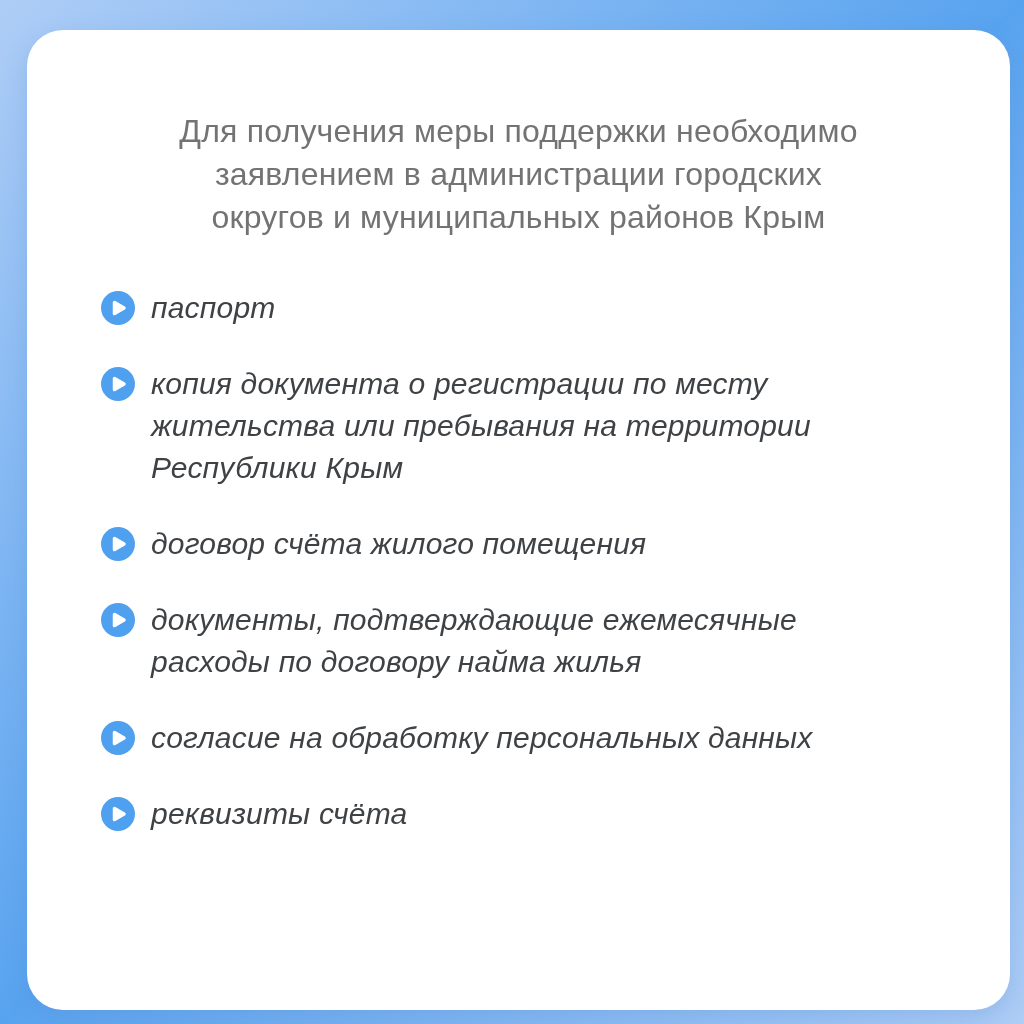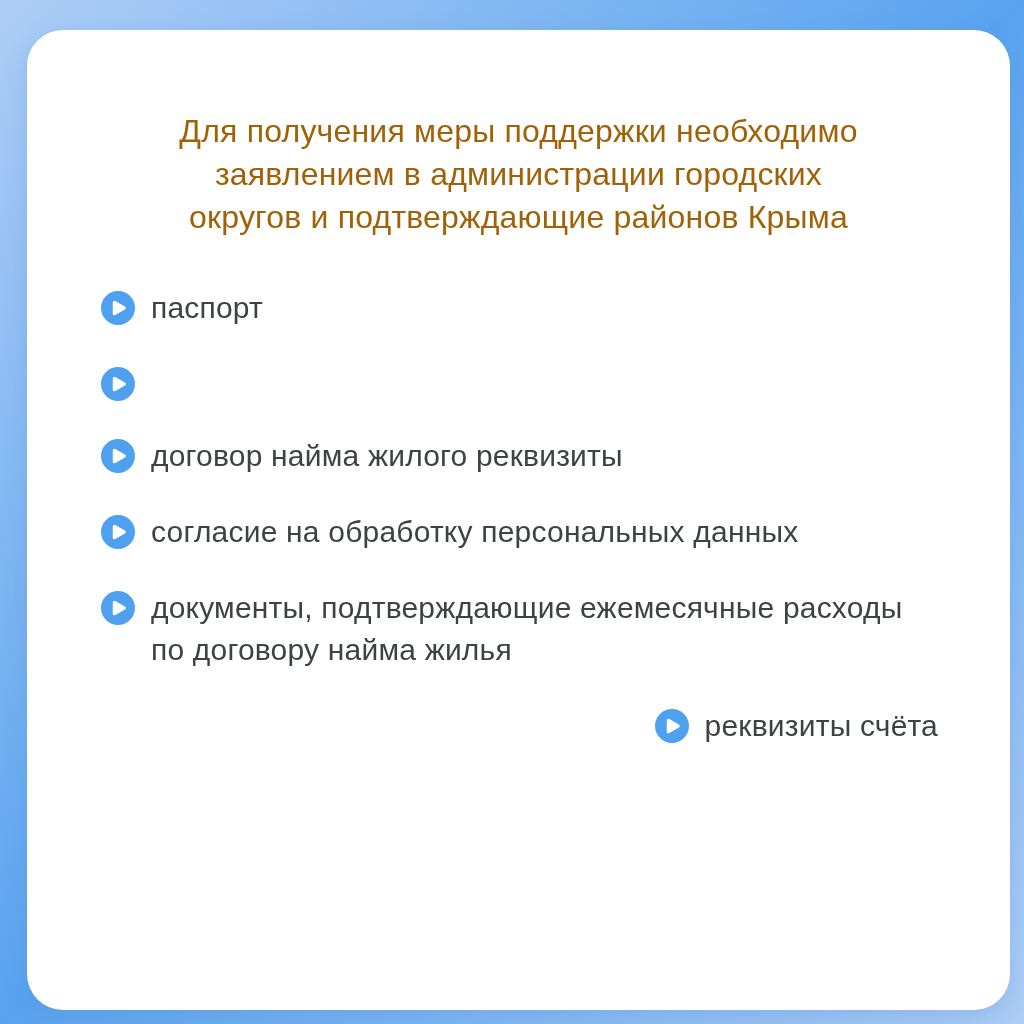"Для получения меры поддержки необходимо" .heading { color: #a16207 -> #737373 }
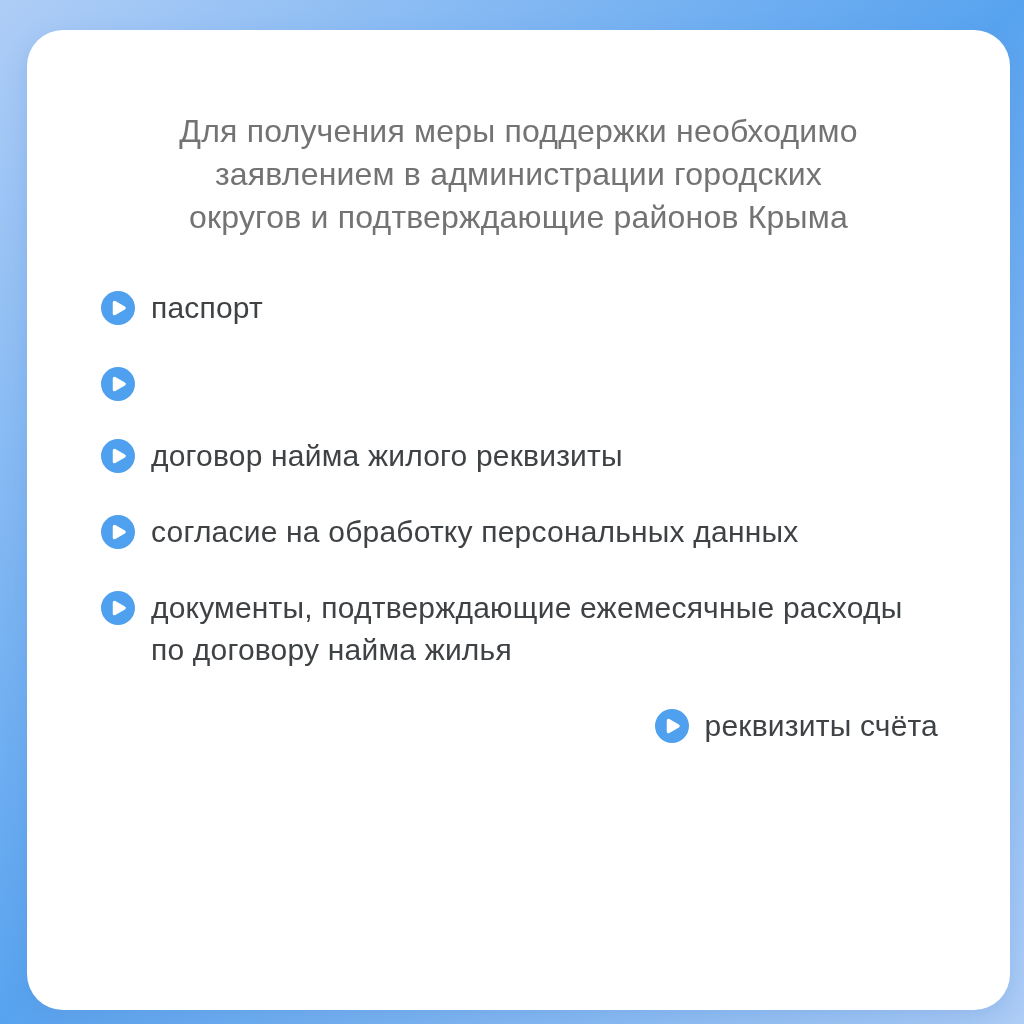"округов и подтверждающие районов Крыма" div { text: подтверждающие районов Крыма -> муниципальных районов Крым }
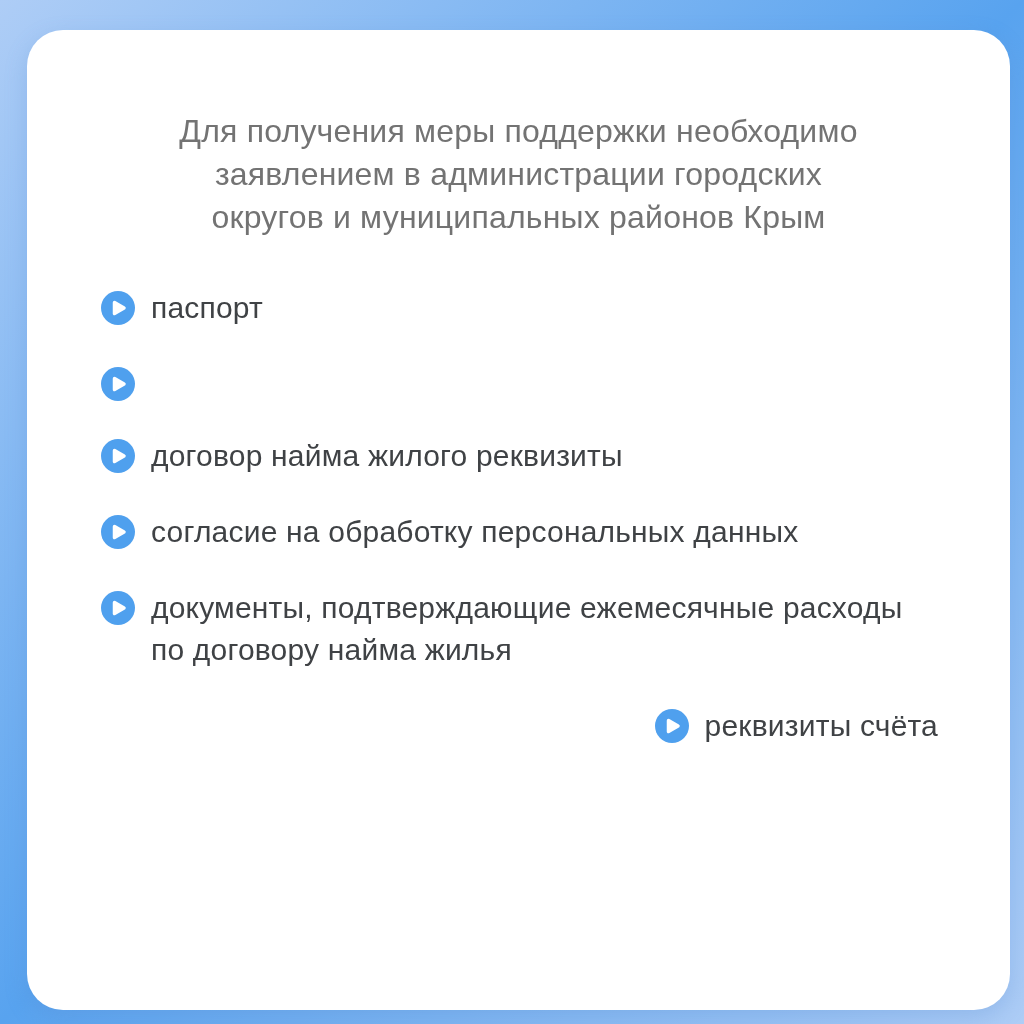"паспорт" .doc-list { font-style: none -> italic; padding-right: 72px -> 28px }
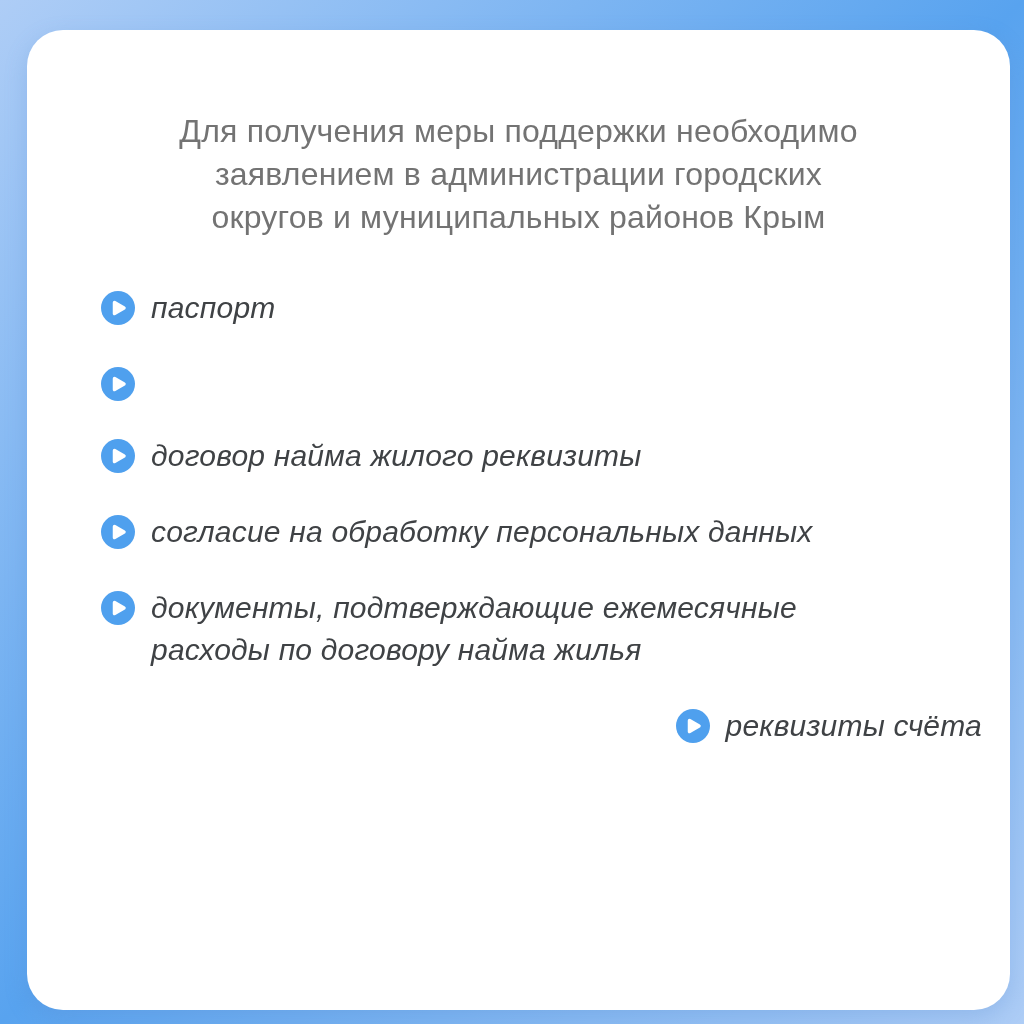"копия документа о регистрации по" span.doc-text { html: none -> <span>копия документа о регистрации по месту жительства или пребывания на территории Республики Крым</span> }
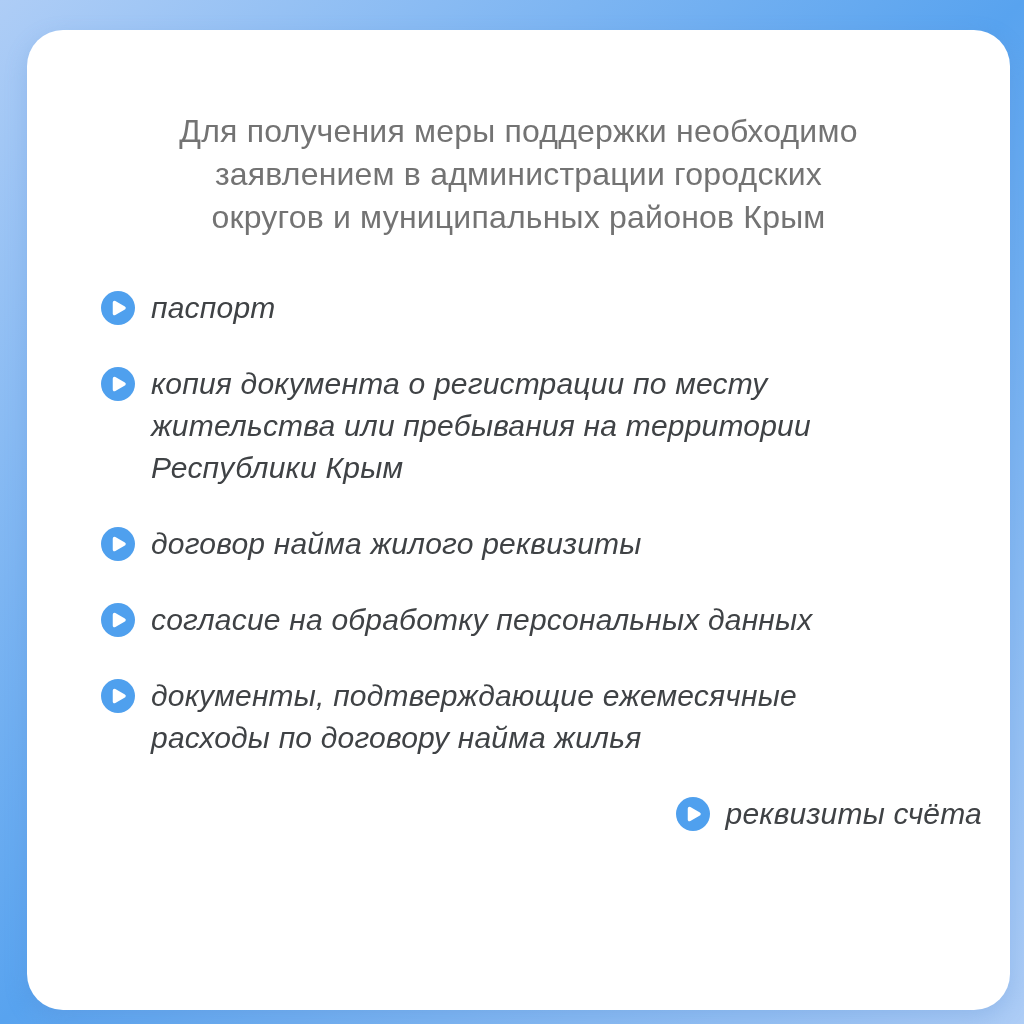"договор найма жилого реквизиты" span.doc-text { text: найма жилого реквизиты -> счёта жилого помещения }
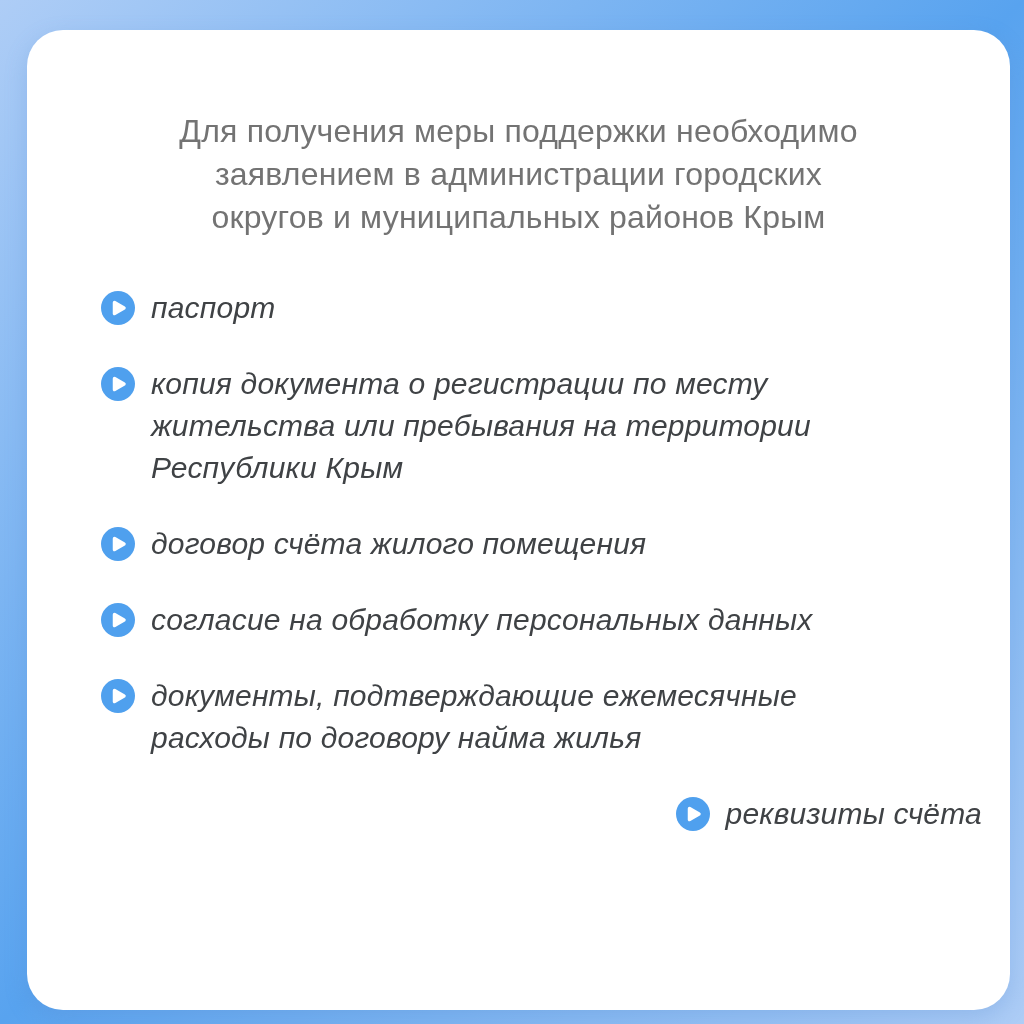"согласие на обработку персональных" li.doc-item { order: before "документы, подтверждающие ежемесячные" -> after "документы, подтверждающие ежемесячные" }
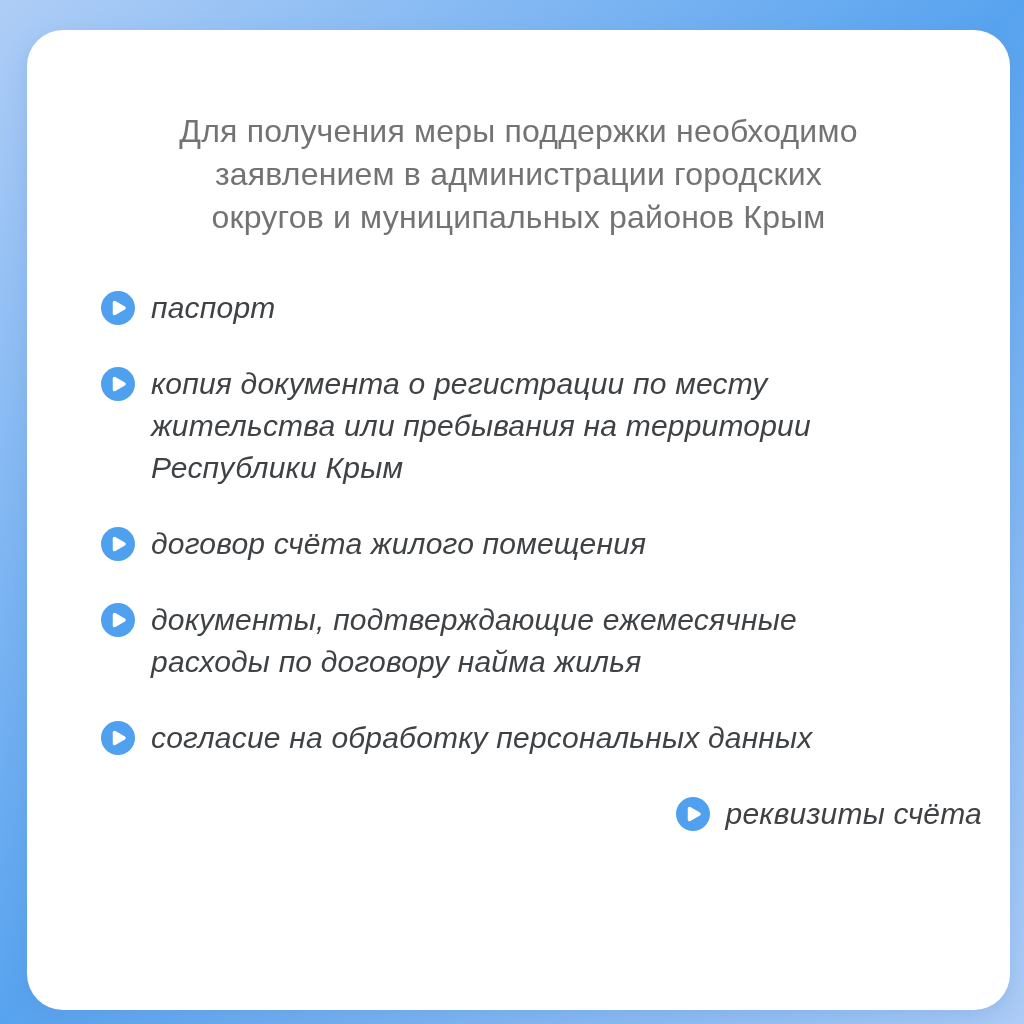"реквизиты счёта" .doc-item:last-child { justify-content: flex-end -> none }
